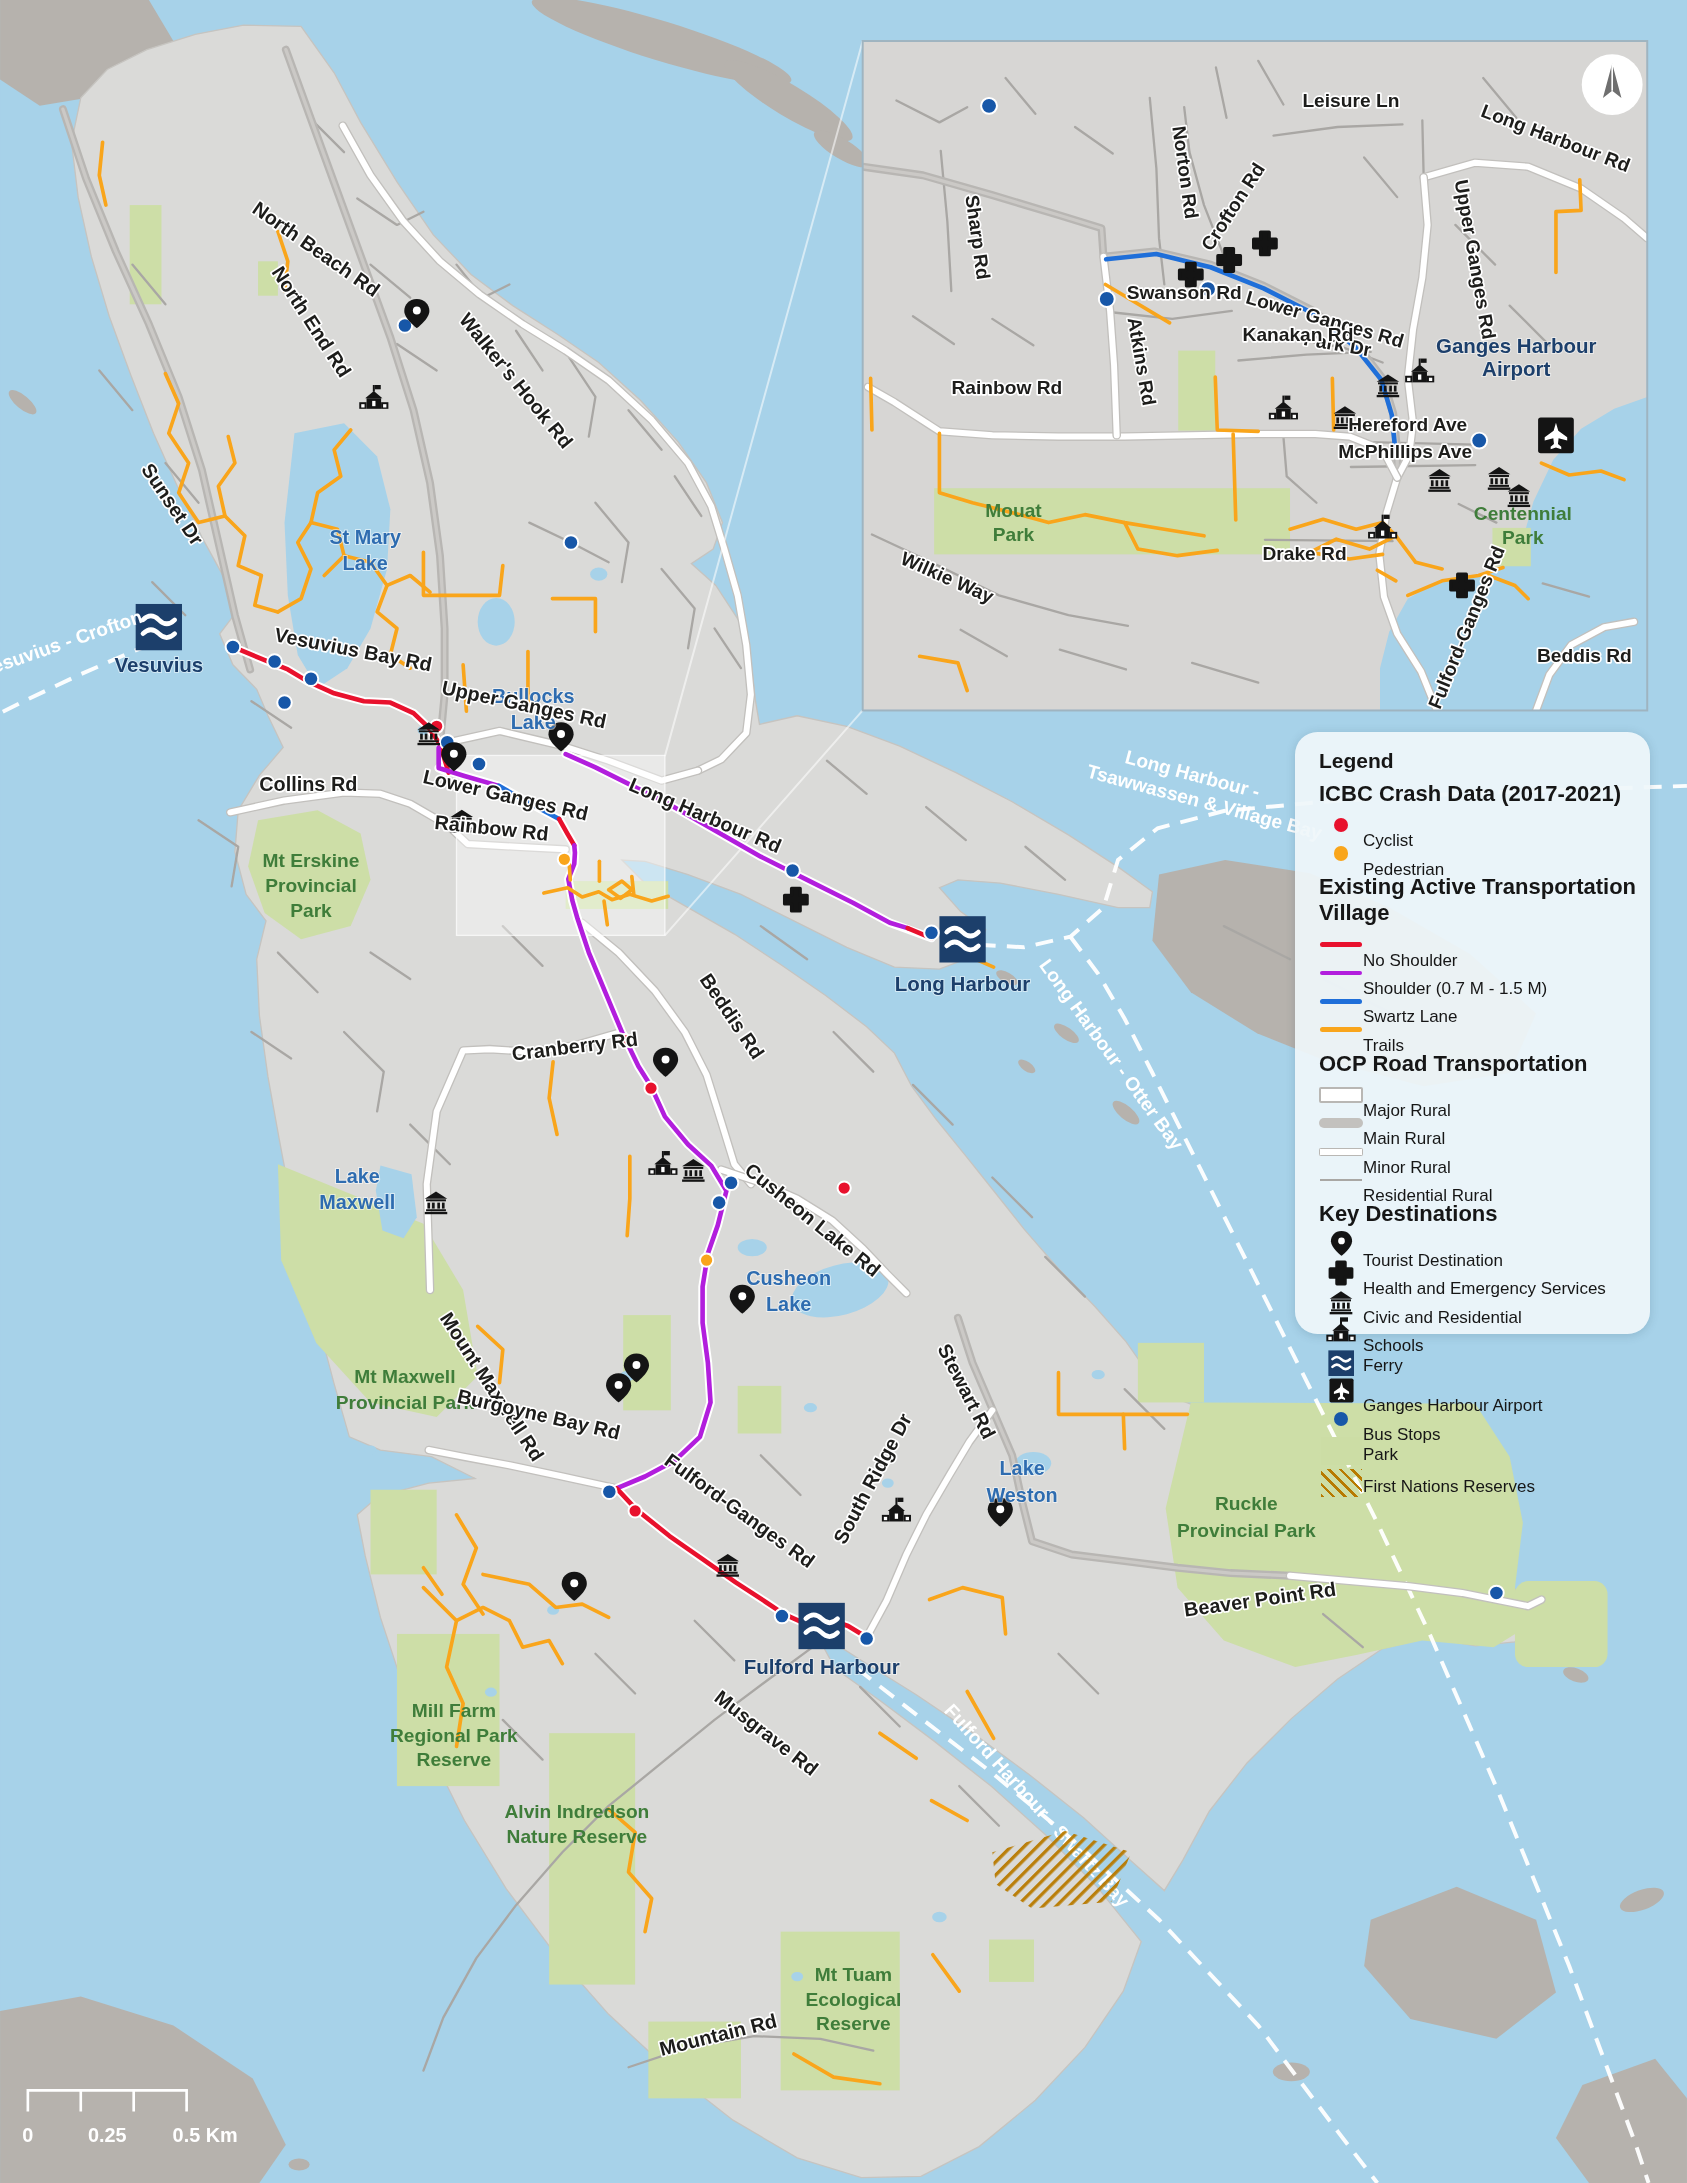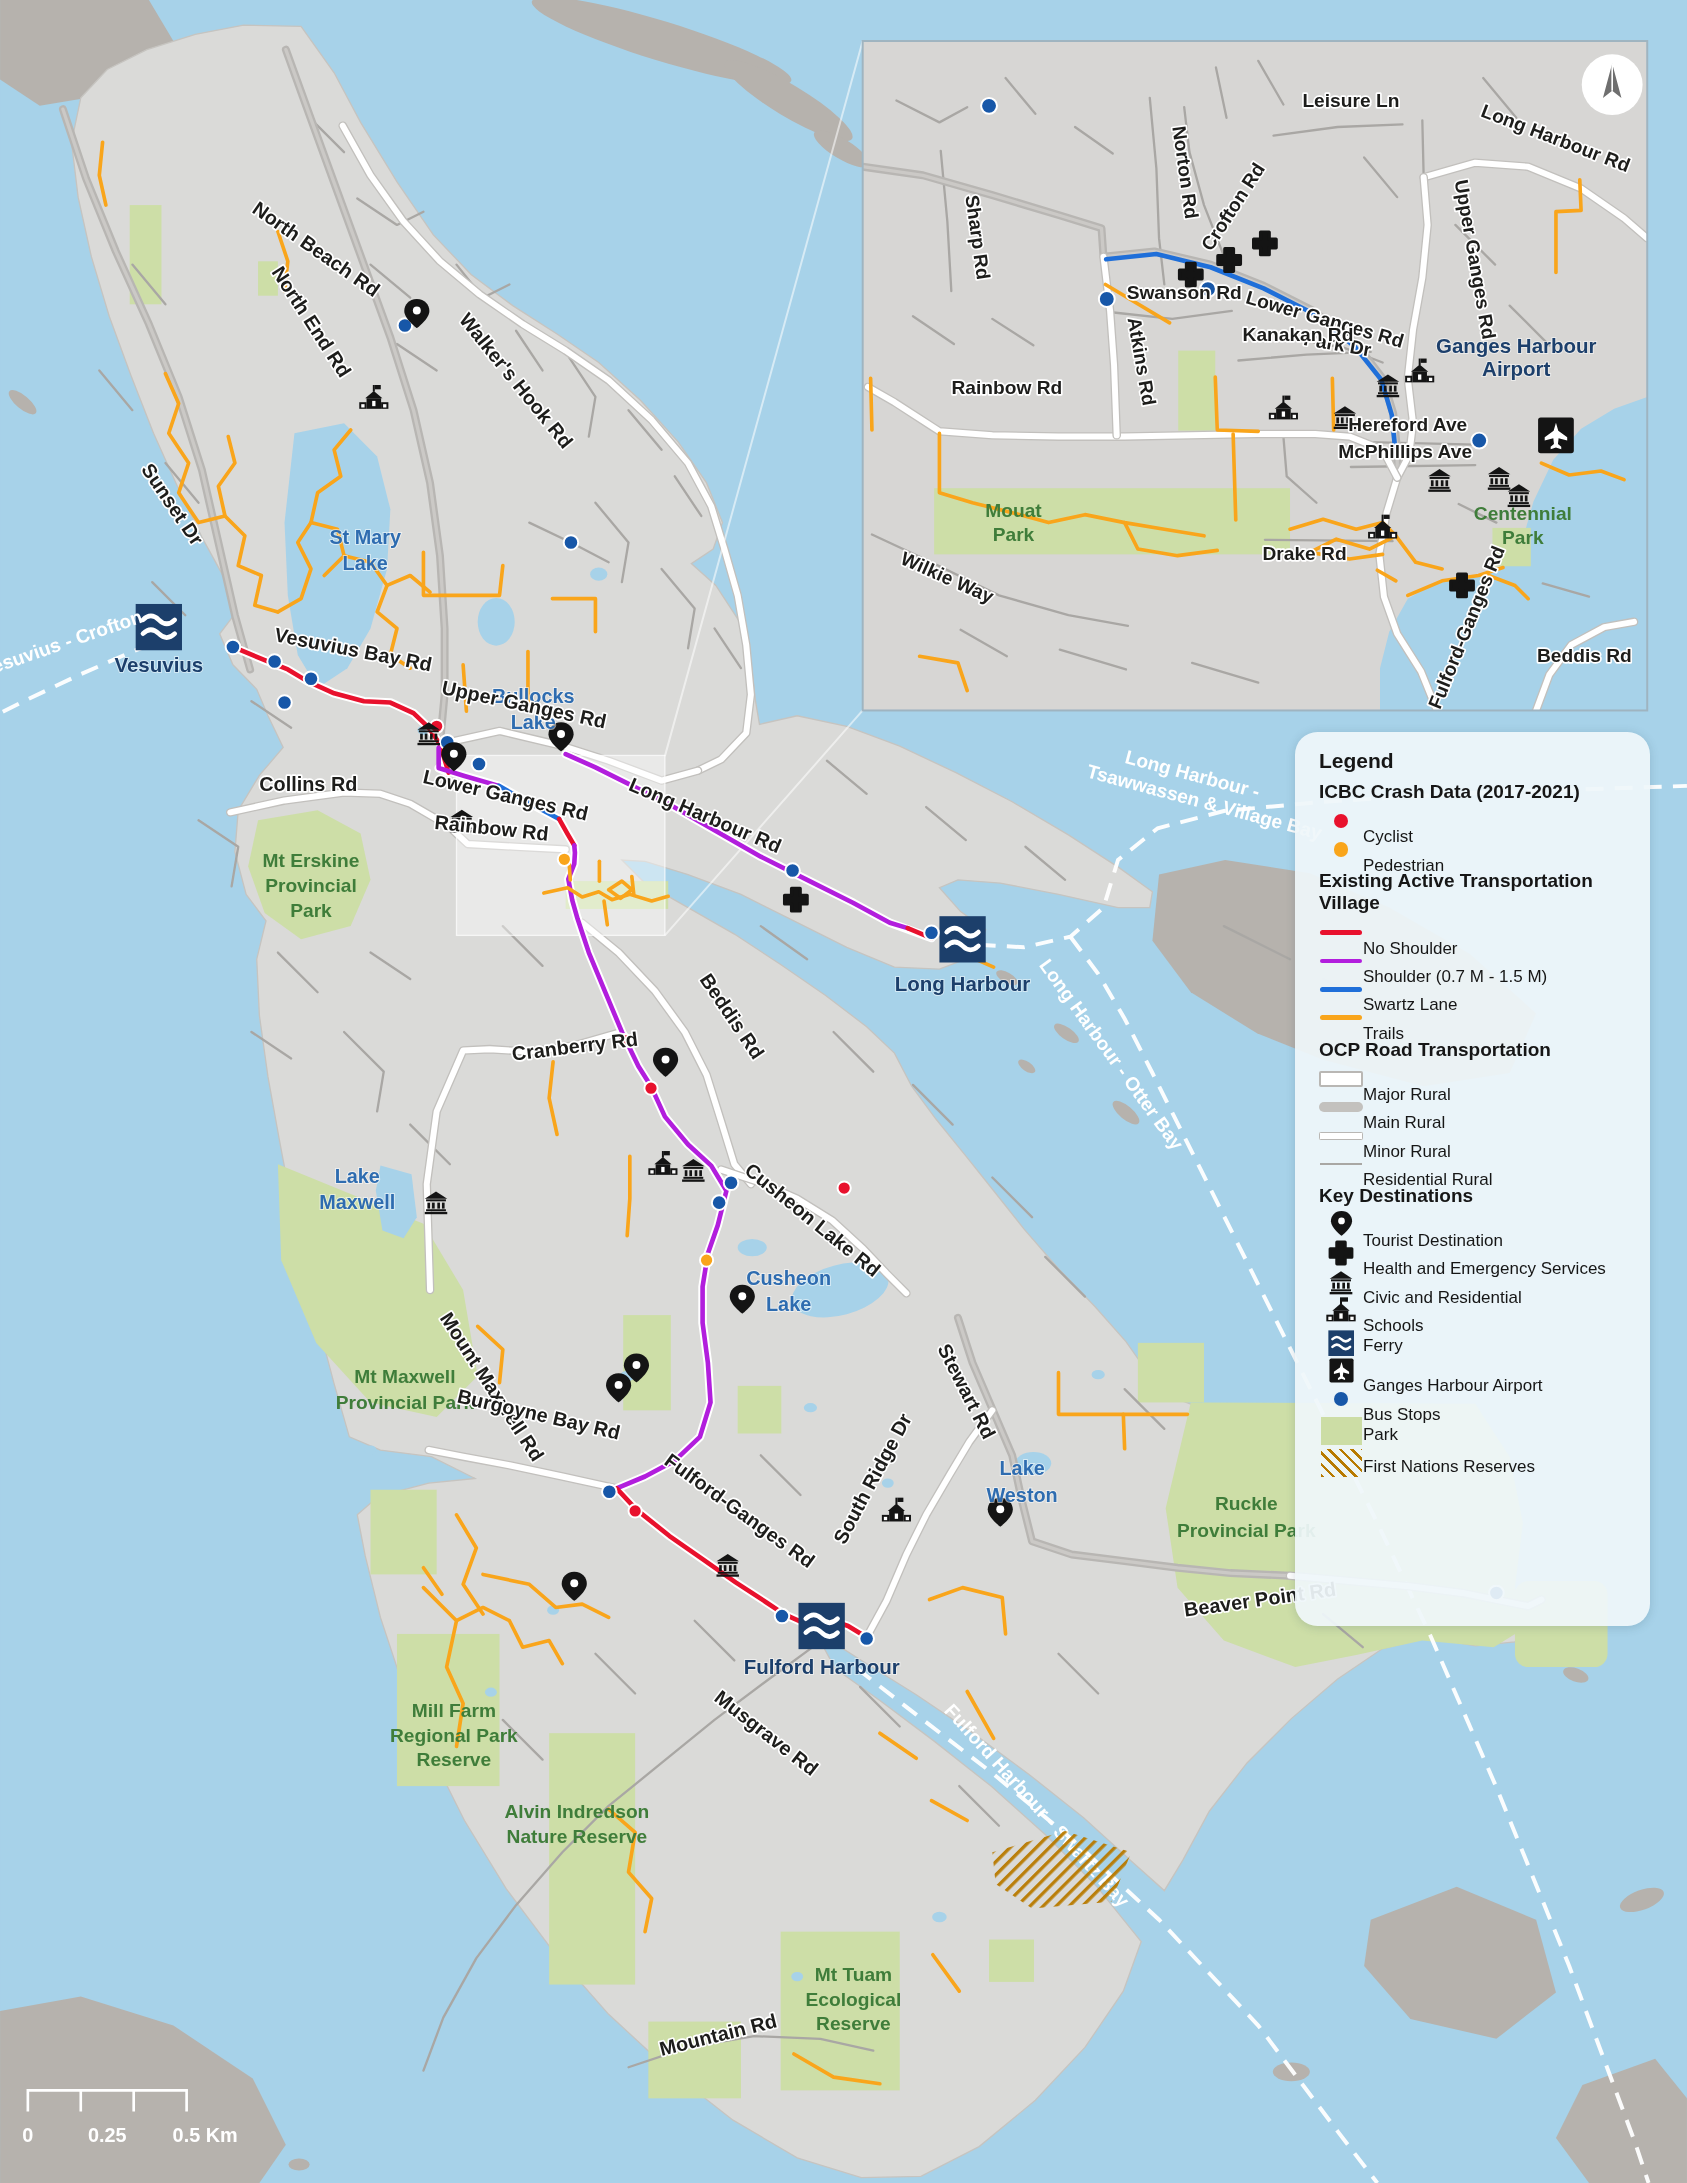"Legend" #legend { height: 894px -> 602px }
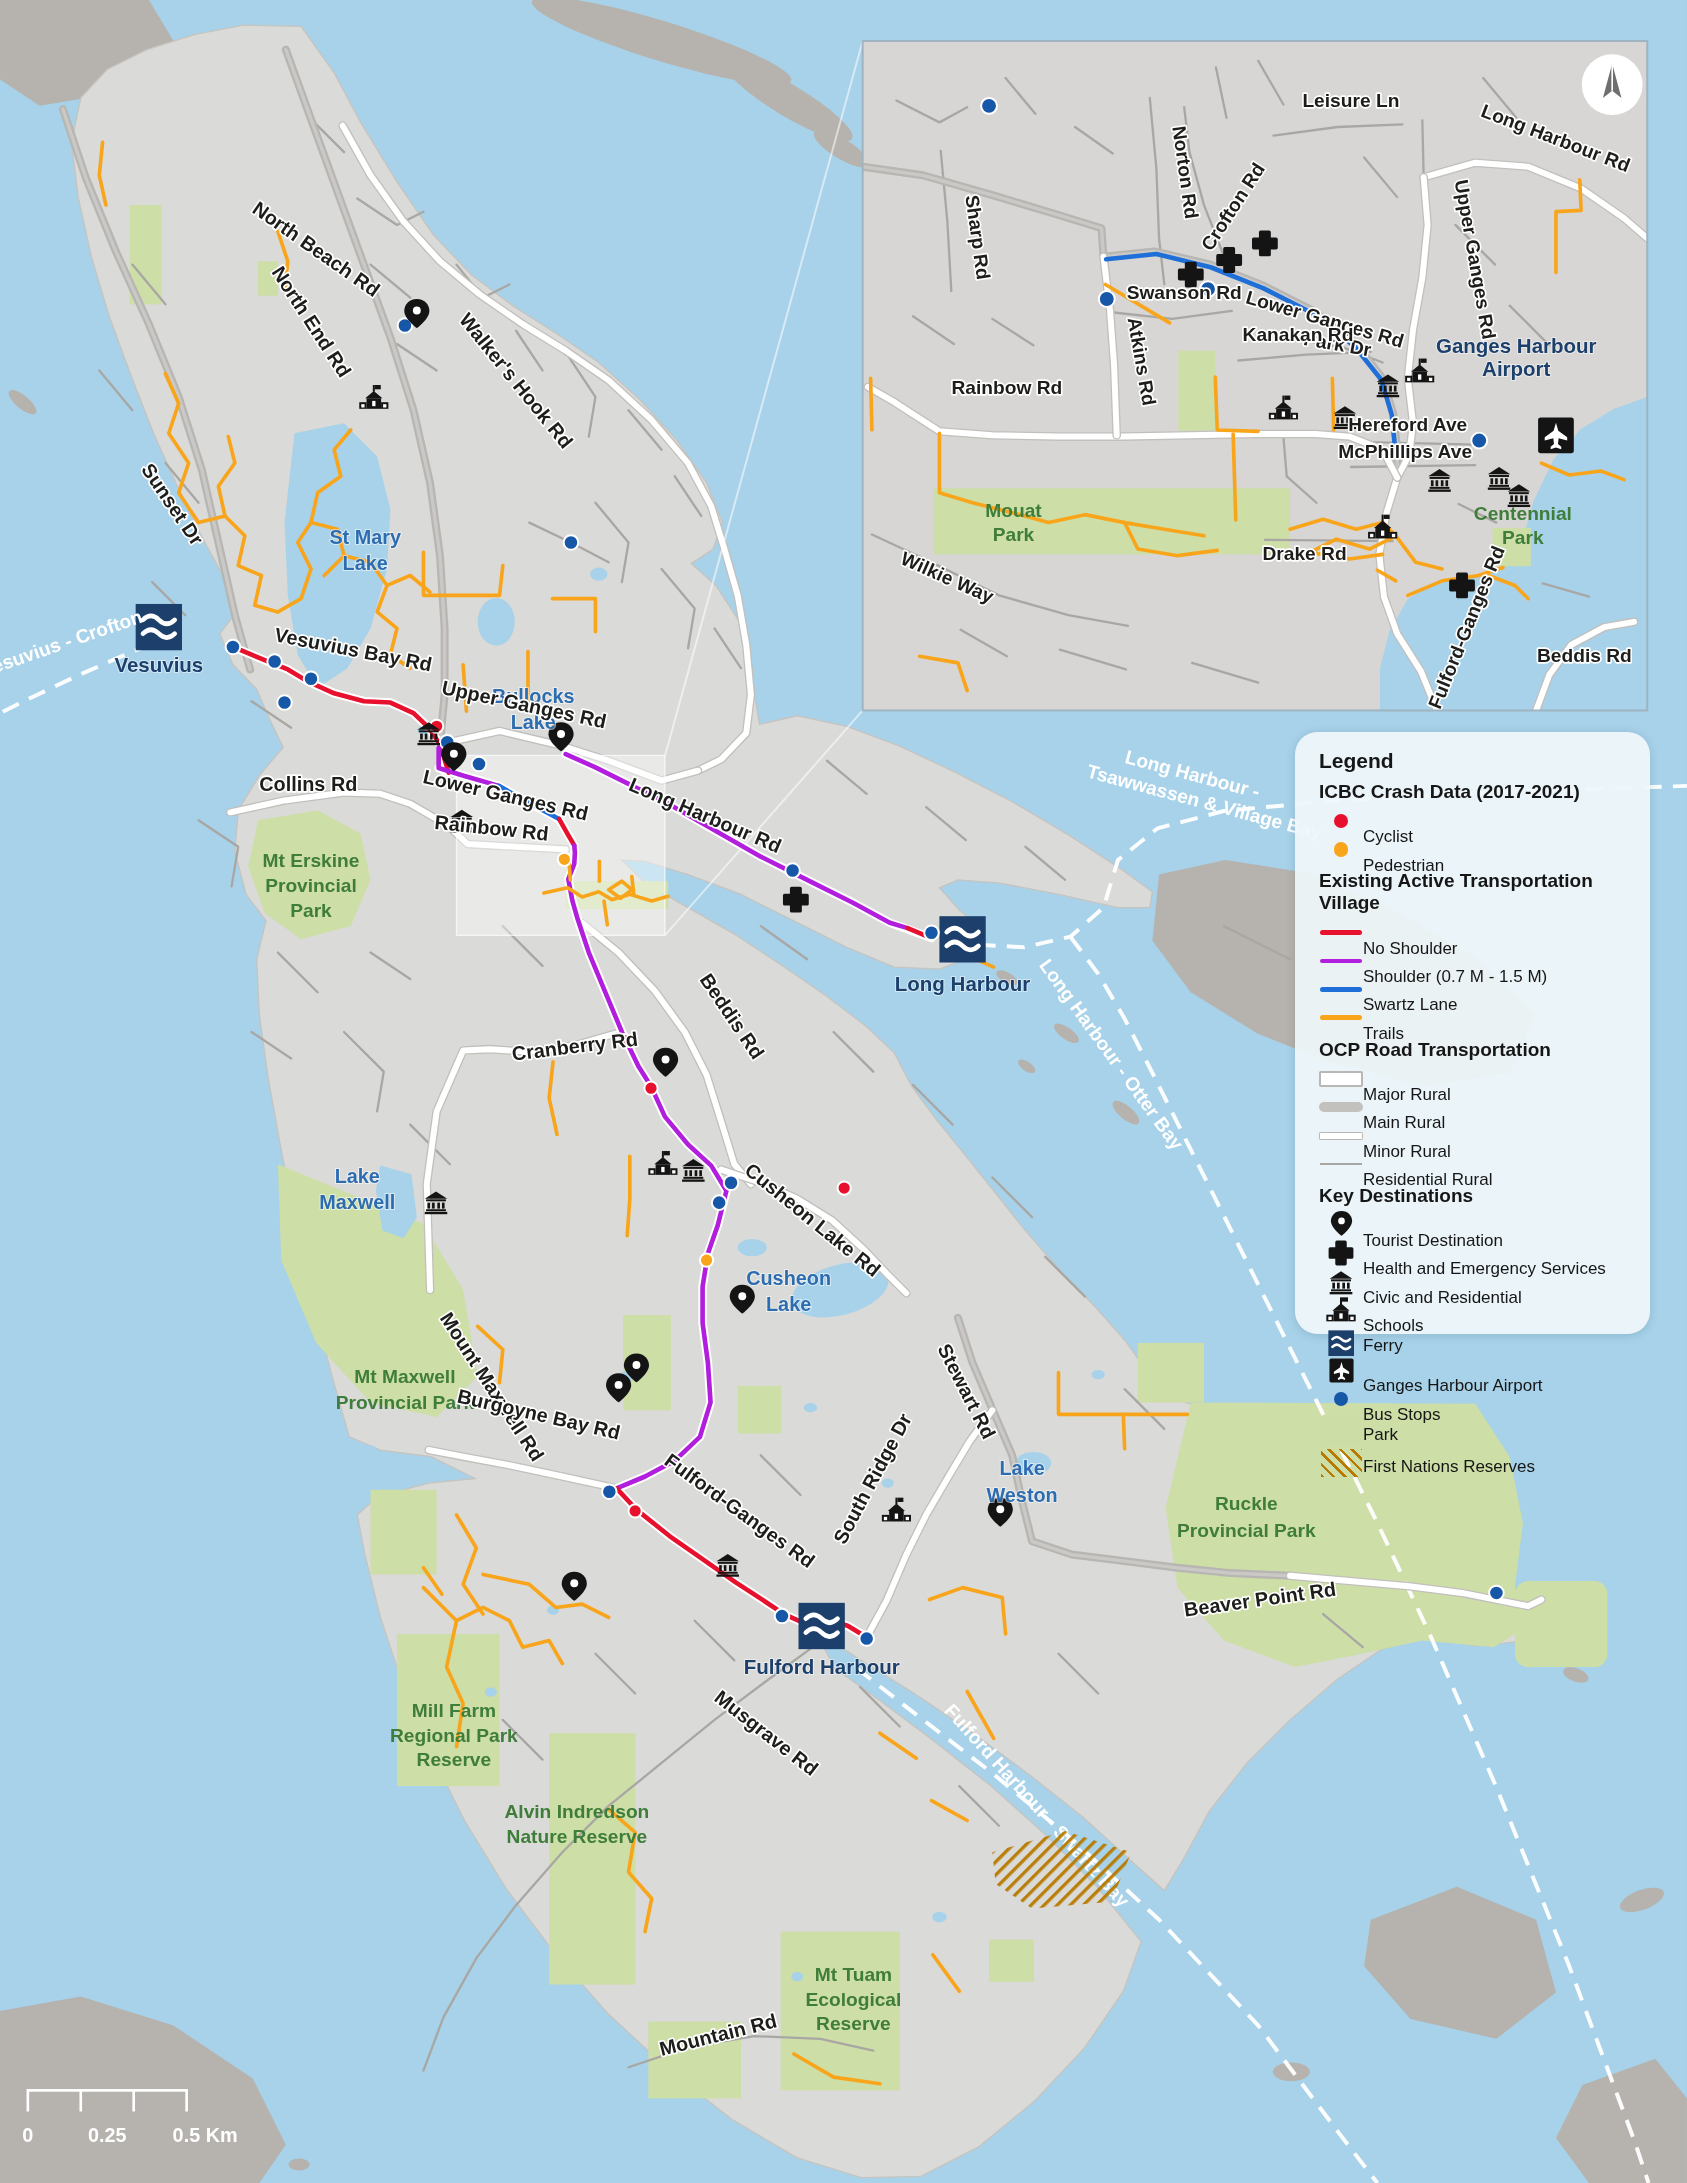"ICBC Crash Data (2017-2021)" #legend .hdr { font-size: 19px -> 22px }
